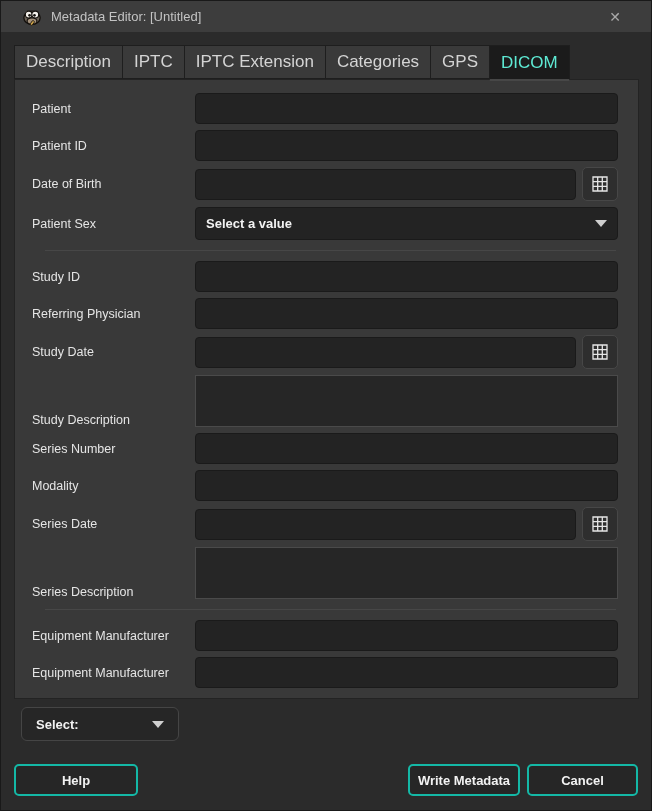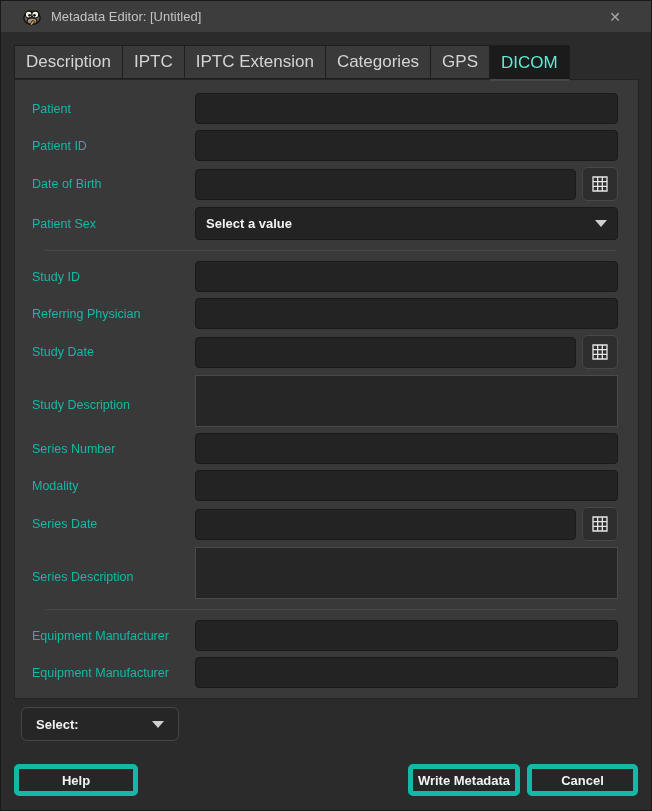"Patient" .row .lbl { color: #14b8a6 -> #e5e5e5 }
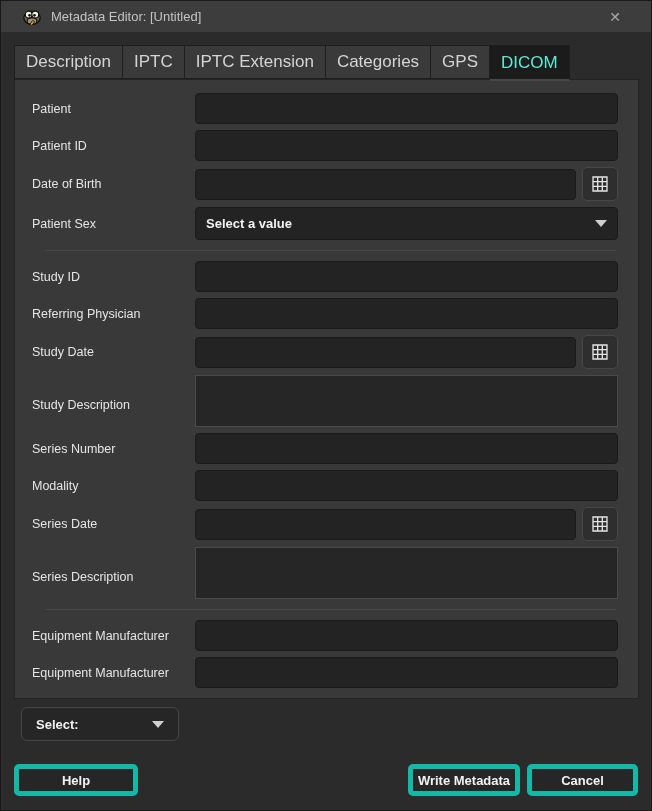"Study Description" .row.tall { align-items: center -> flex-end }
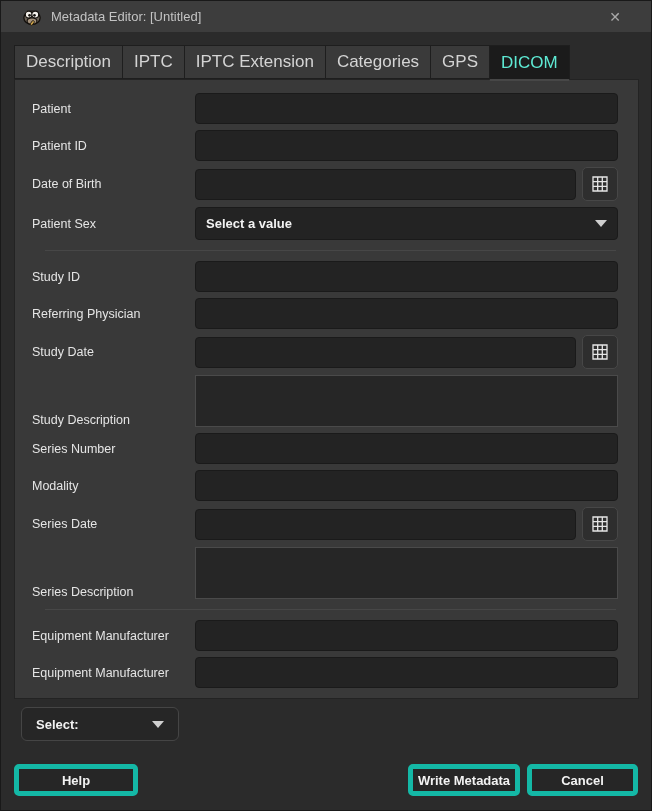"Help" .btn { border: 5px solid #14b8a6 -> 2px solid #14b8a6 }
